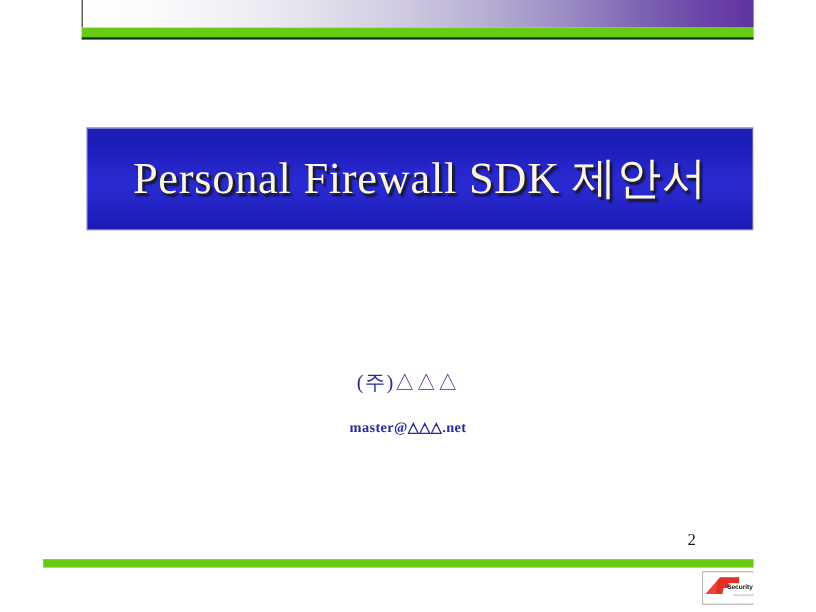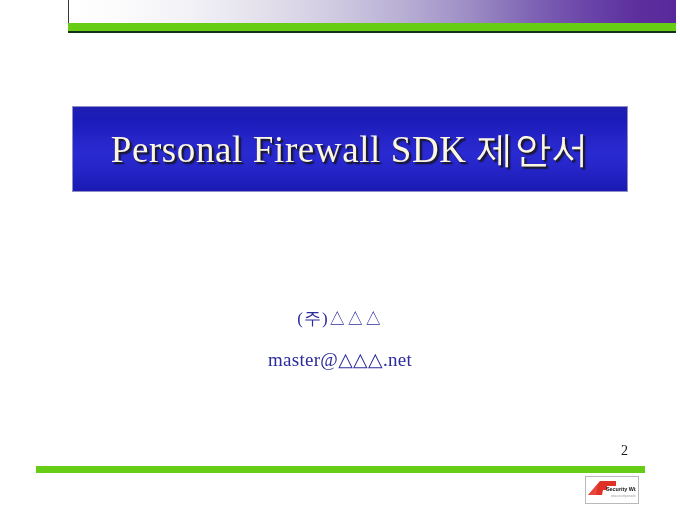"Personal Firewall SDK 제안서" .slide { padding-left: 48px -> none }
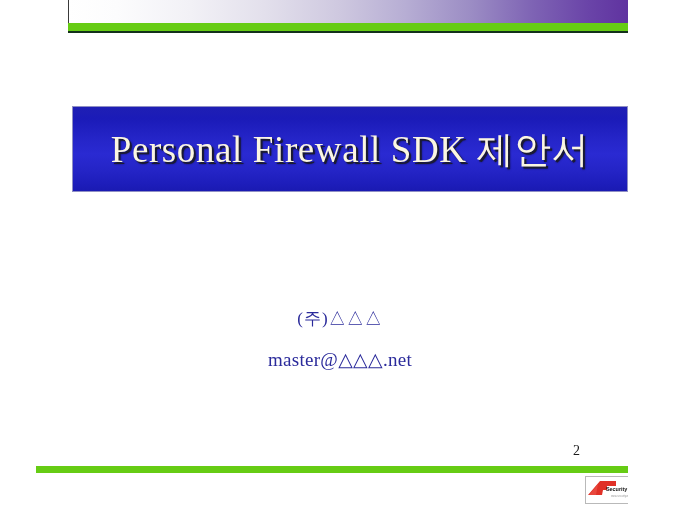"master@△△△.net" .email { font-size: 19px -> 12px; font-weight: normal -> bold }
